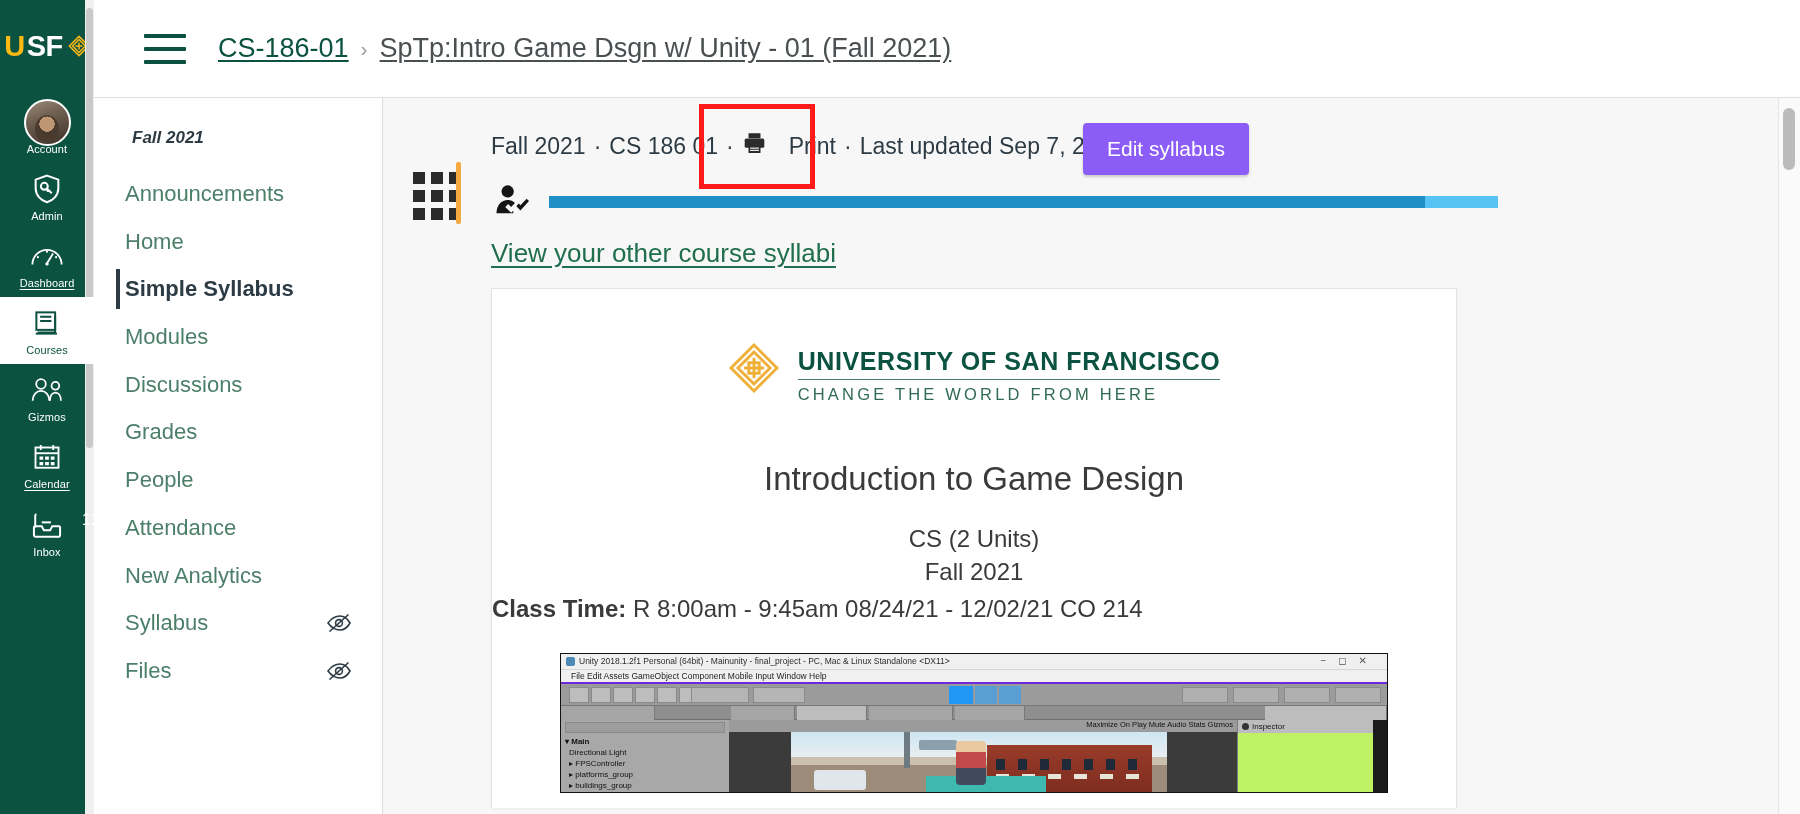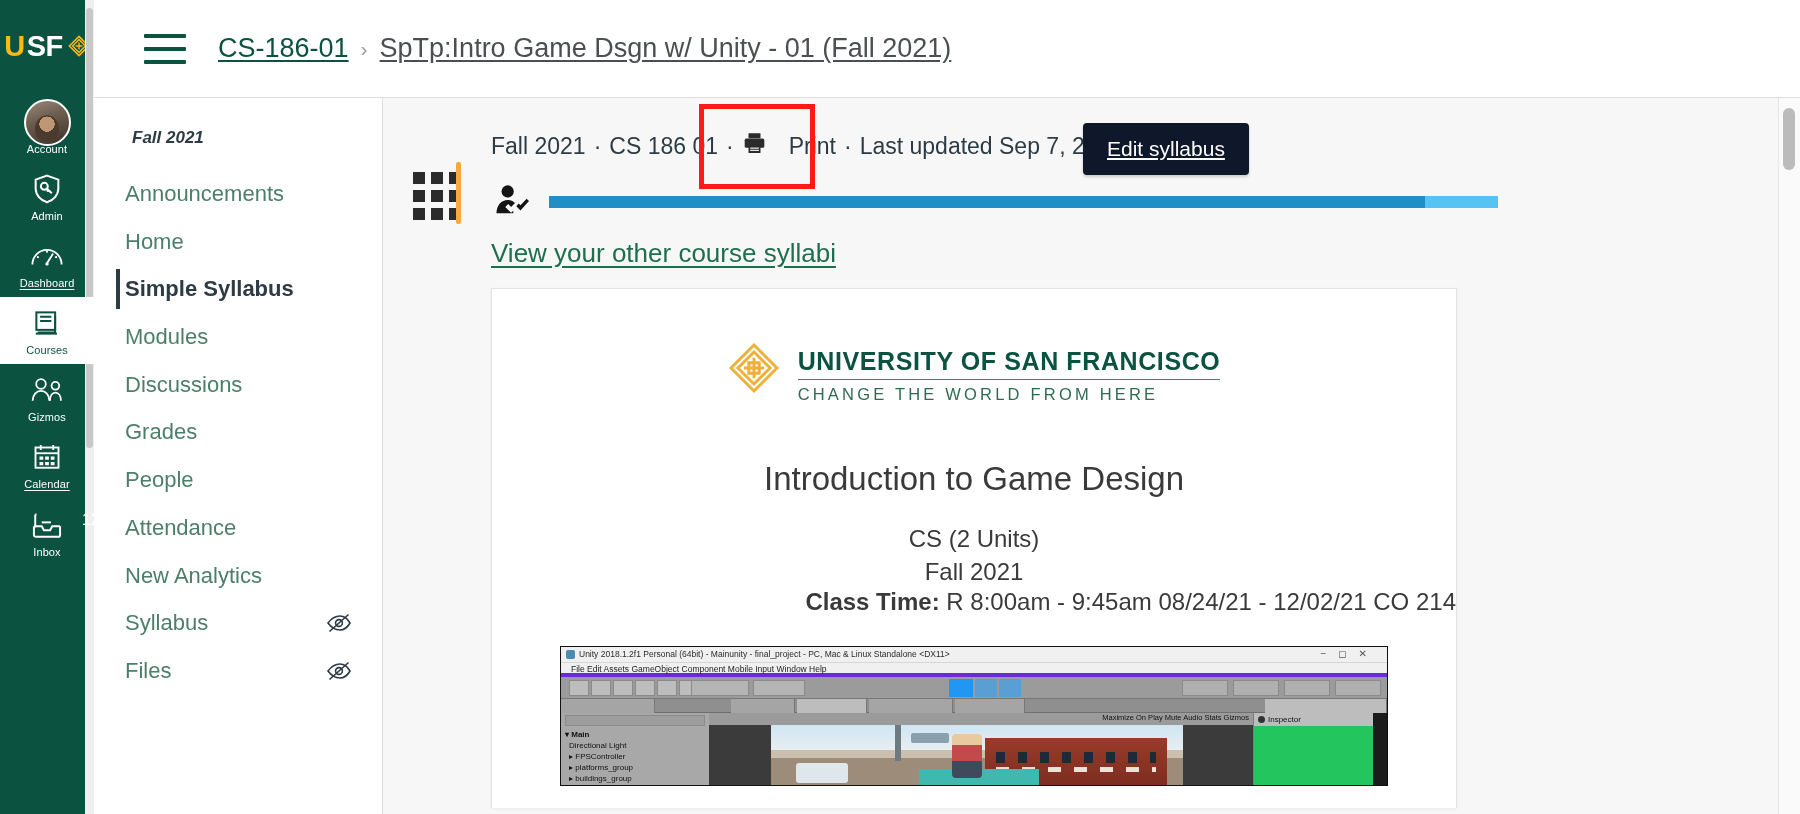"Edit syllabus" .edit-btn { background: #0f172a -> #8b5cf6; text-decoration: underline -> none }
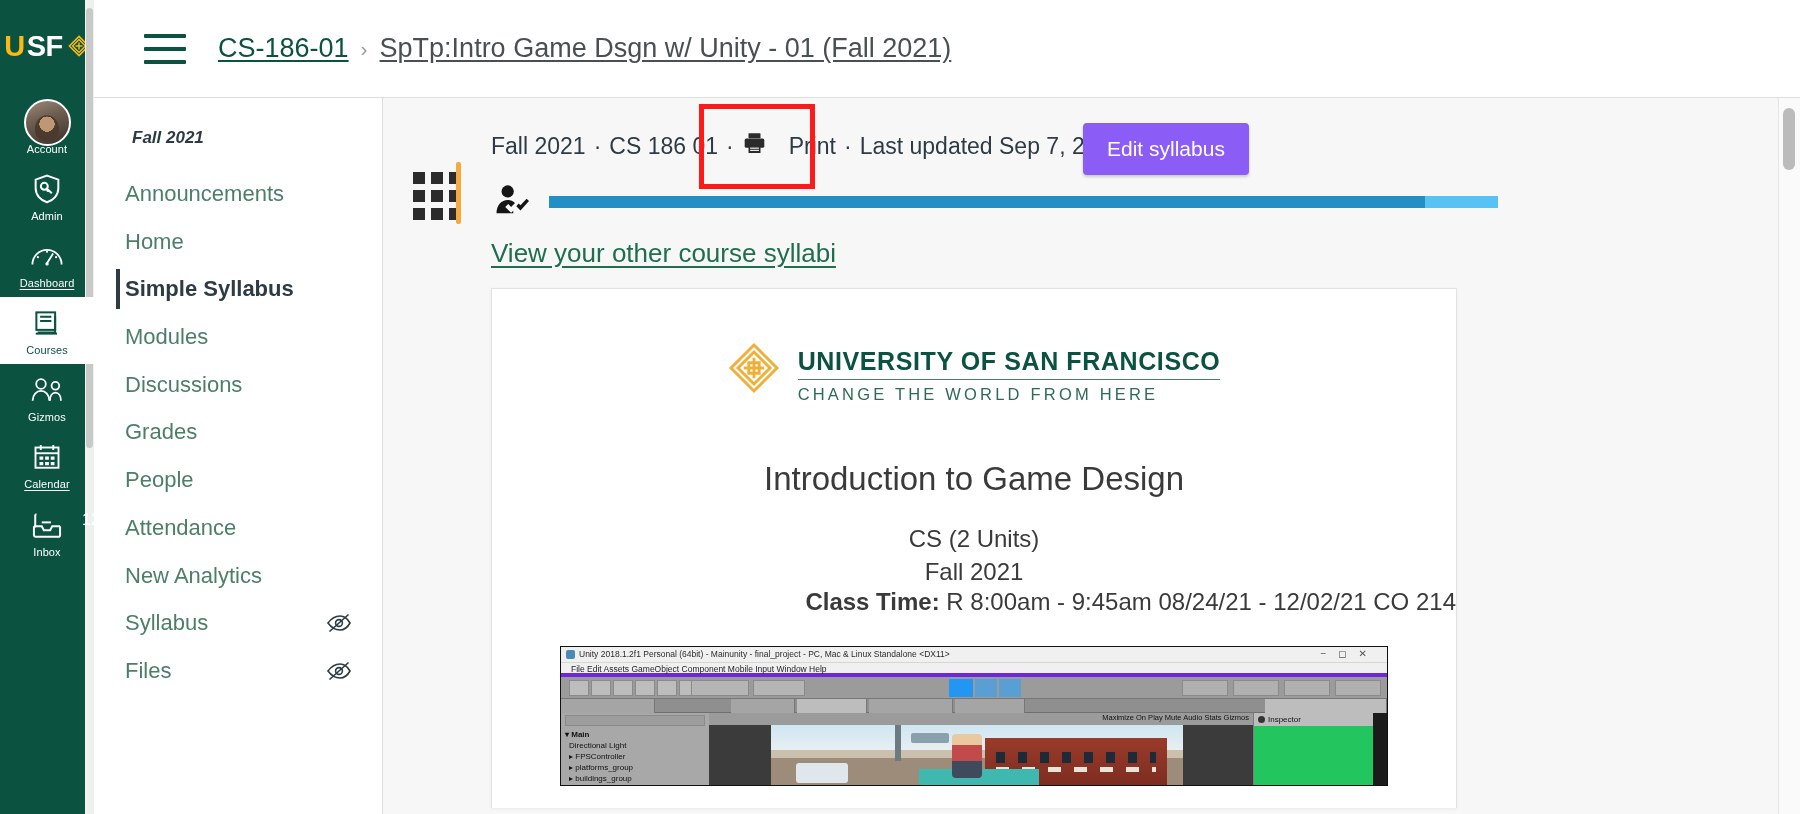"Class Time: R 8:00am -" .doc-classtime { margin-top: 2px -> 9px; text-align: right -> left }
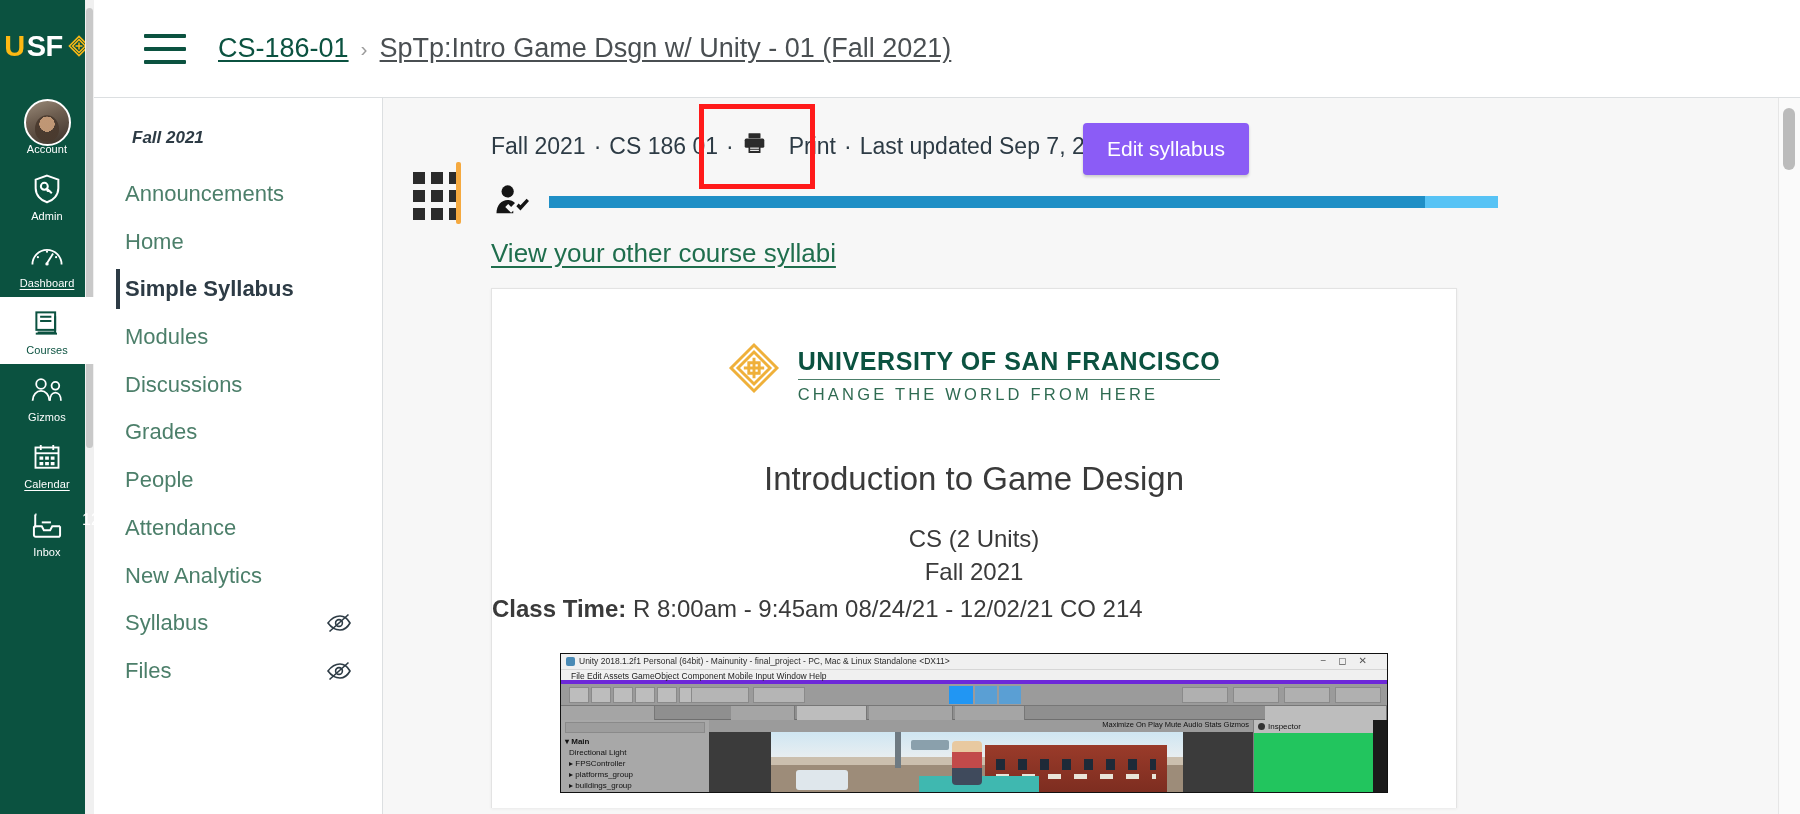"File Edit Assets GameObject Component" .u-menubar { border-bottom: 4px solid #6d28d9 -> 2px solid #6d28d9 }
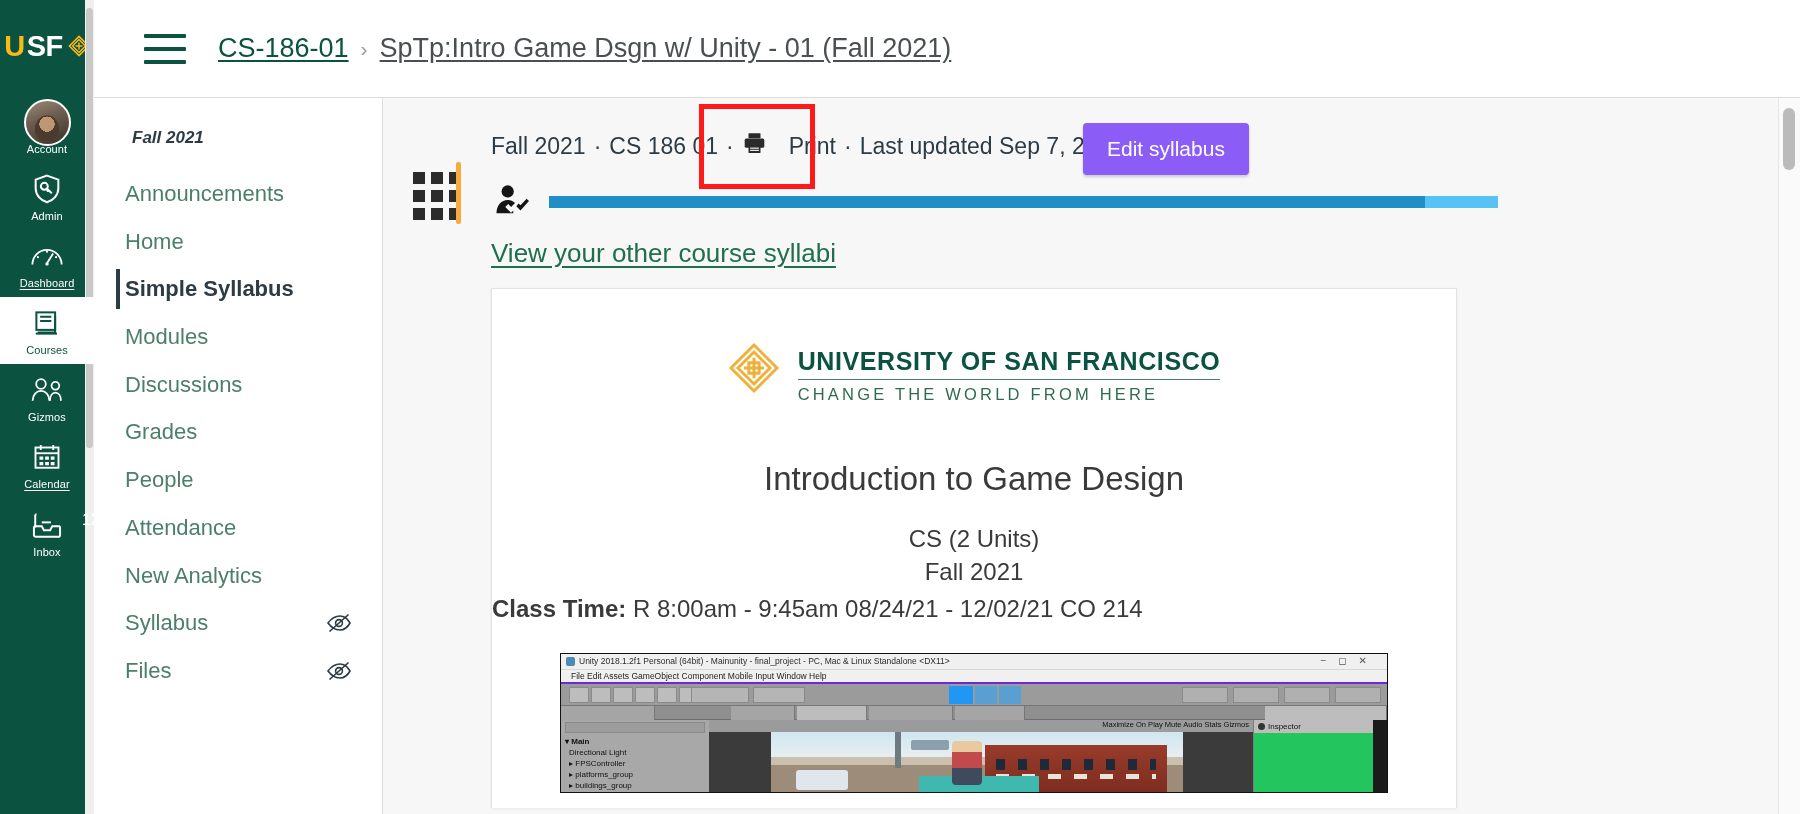"Inspector" .u-insp { background: #22c55e -> #bef264; width: 120px -> 136px }
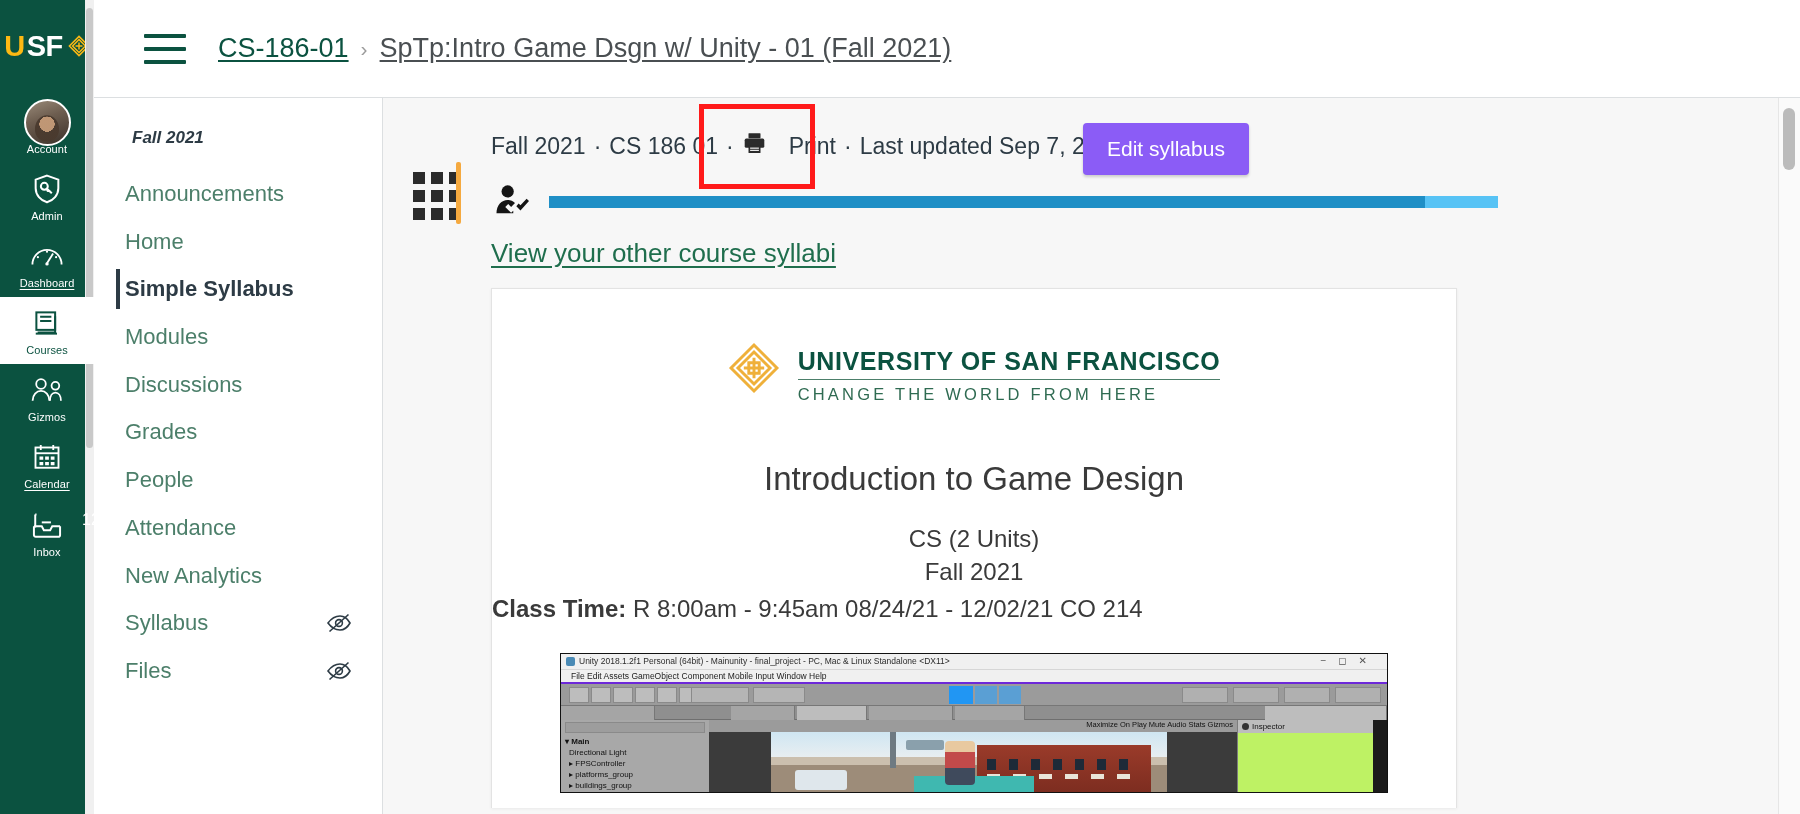"▾ Main" .u-hier { width: 148px -> 168px }
